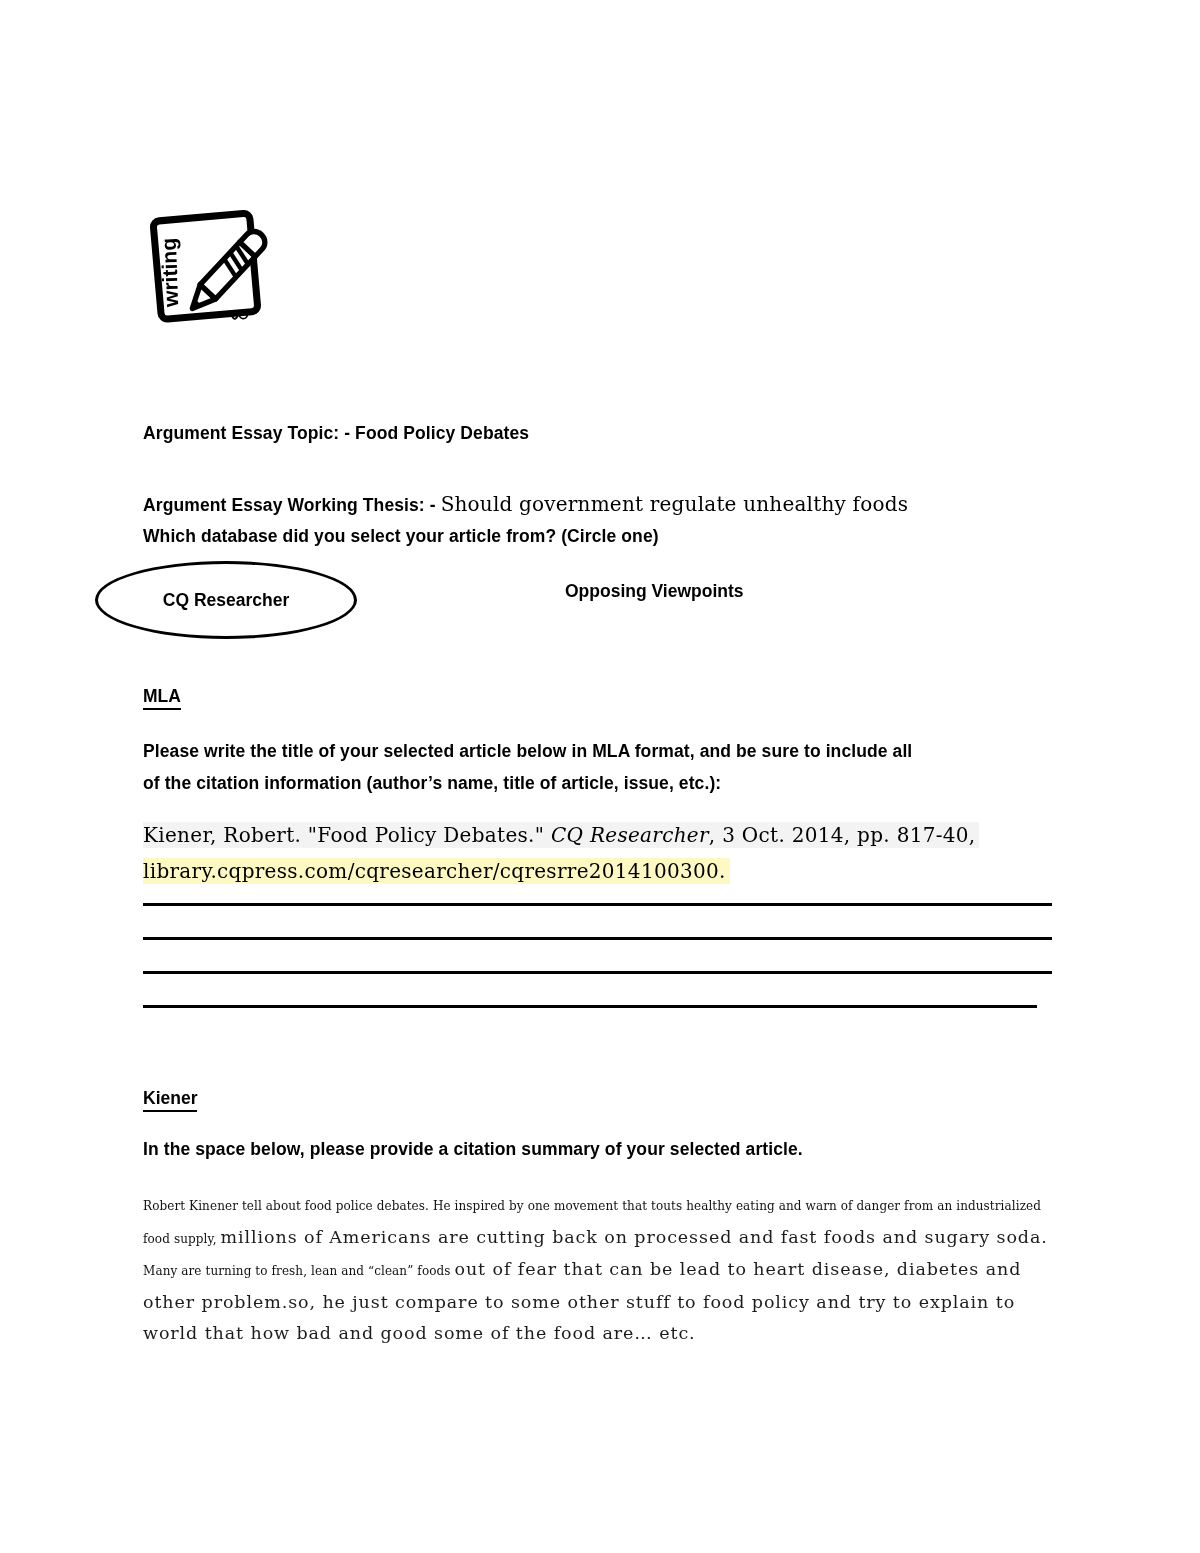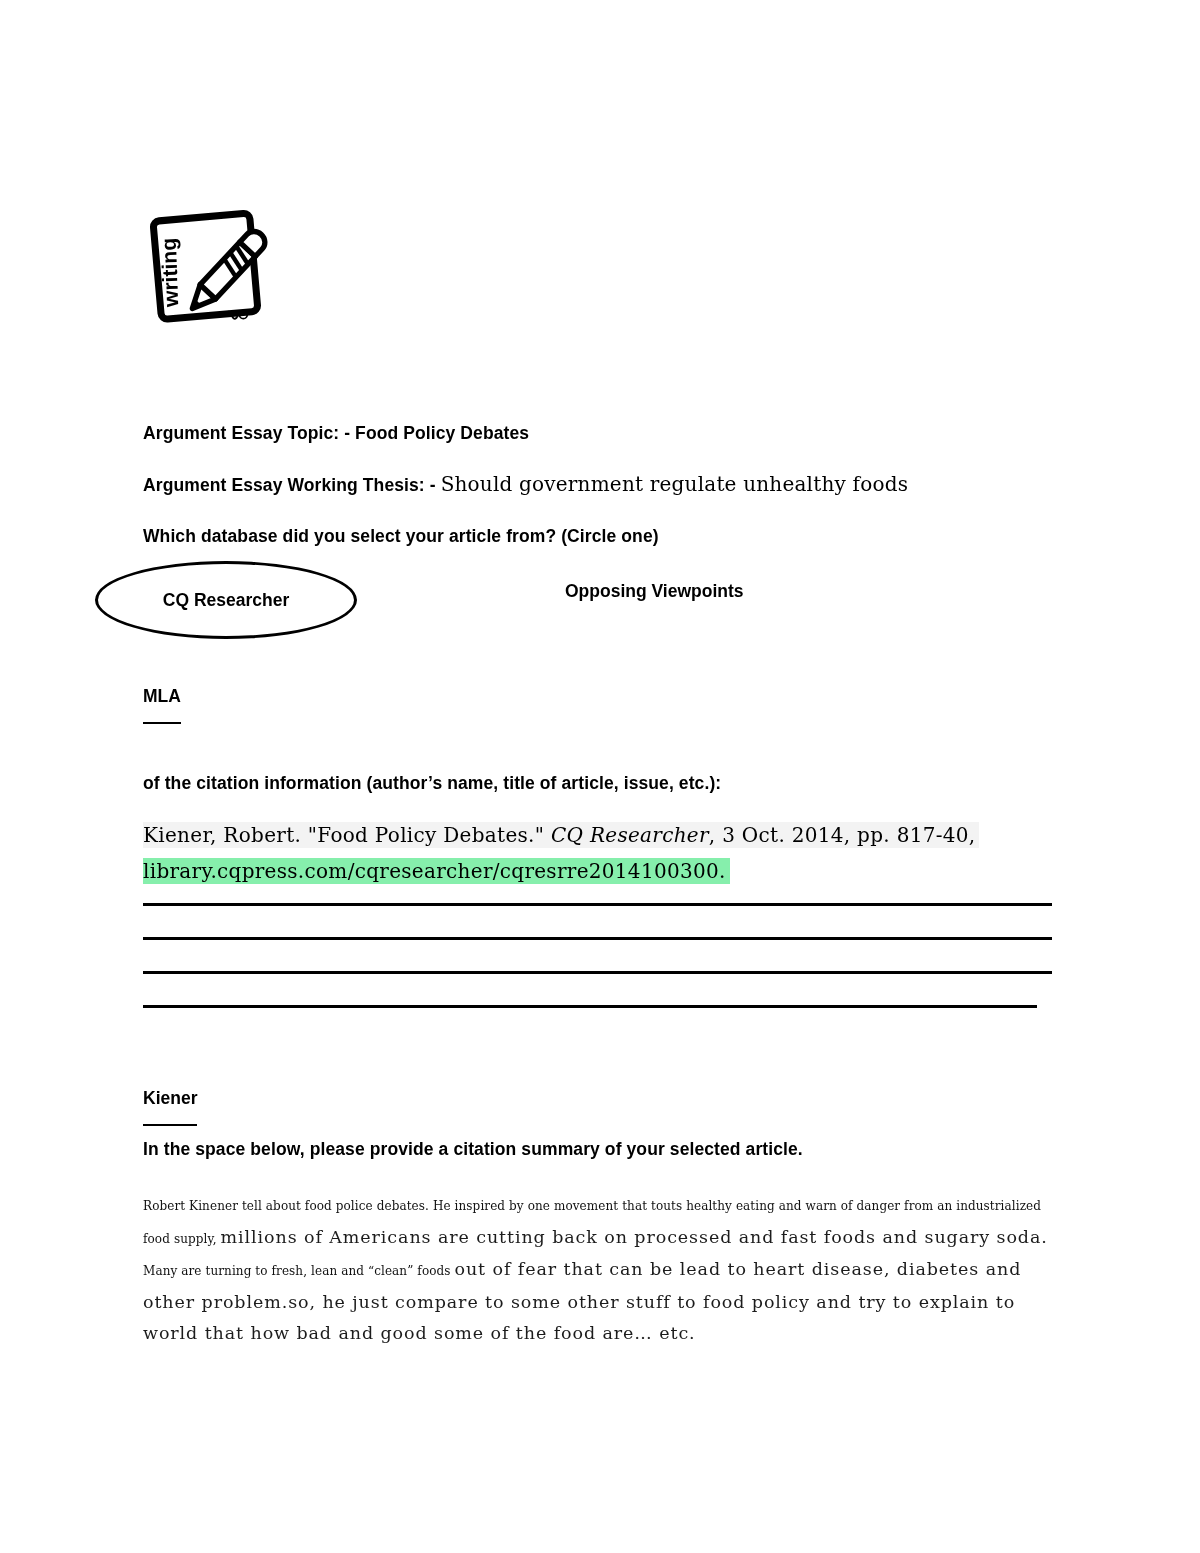"Argument Essay Working Thesis: -" div.abs { top: 472px -> 492px }
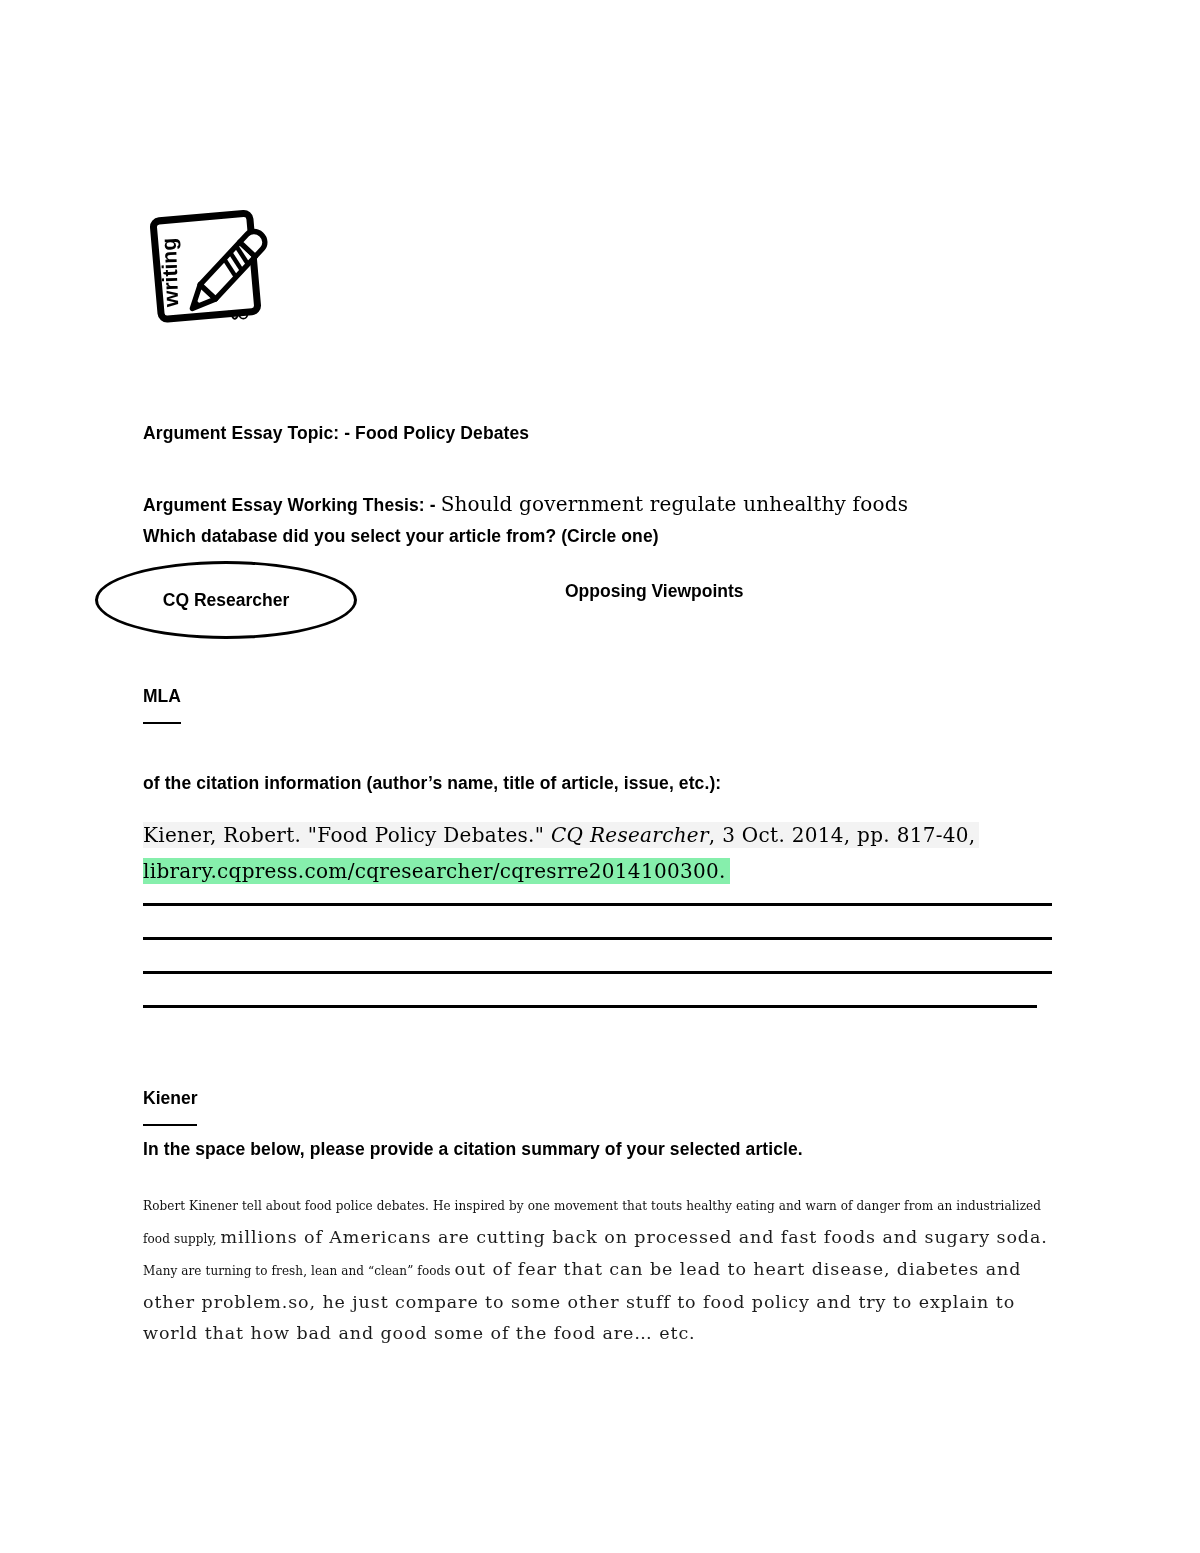"MLA" .uheading { padding-bottom: 15px -> 1px }
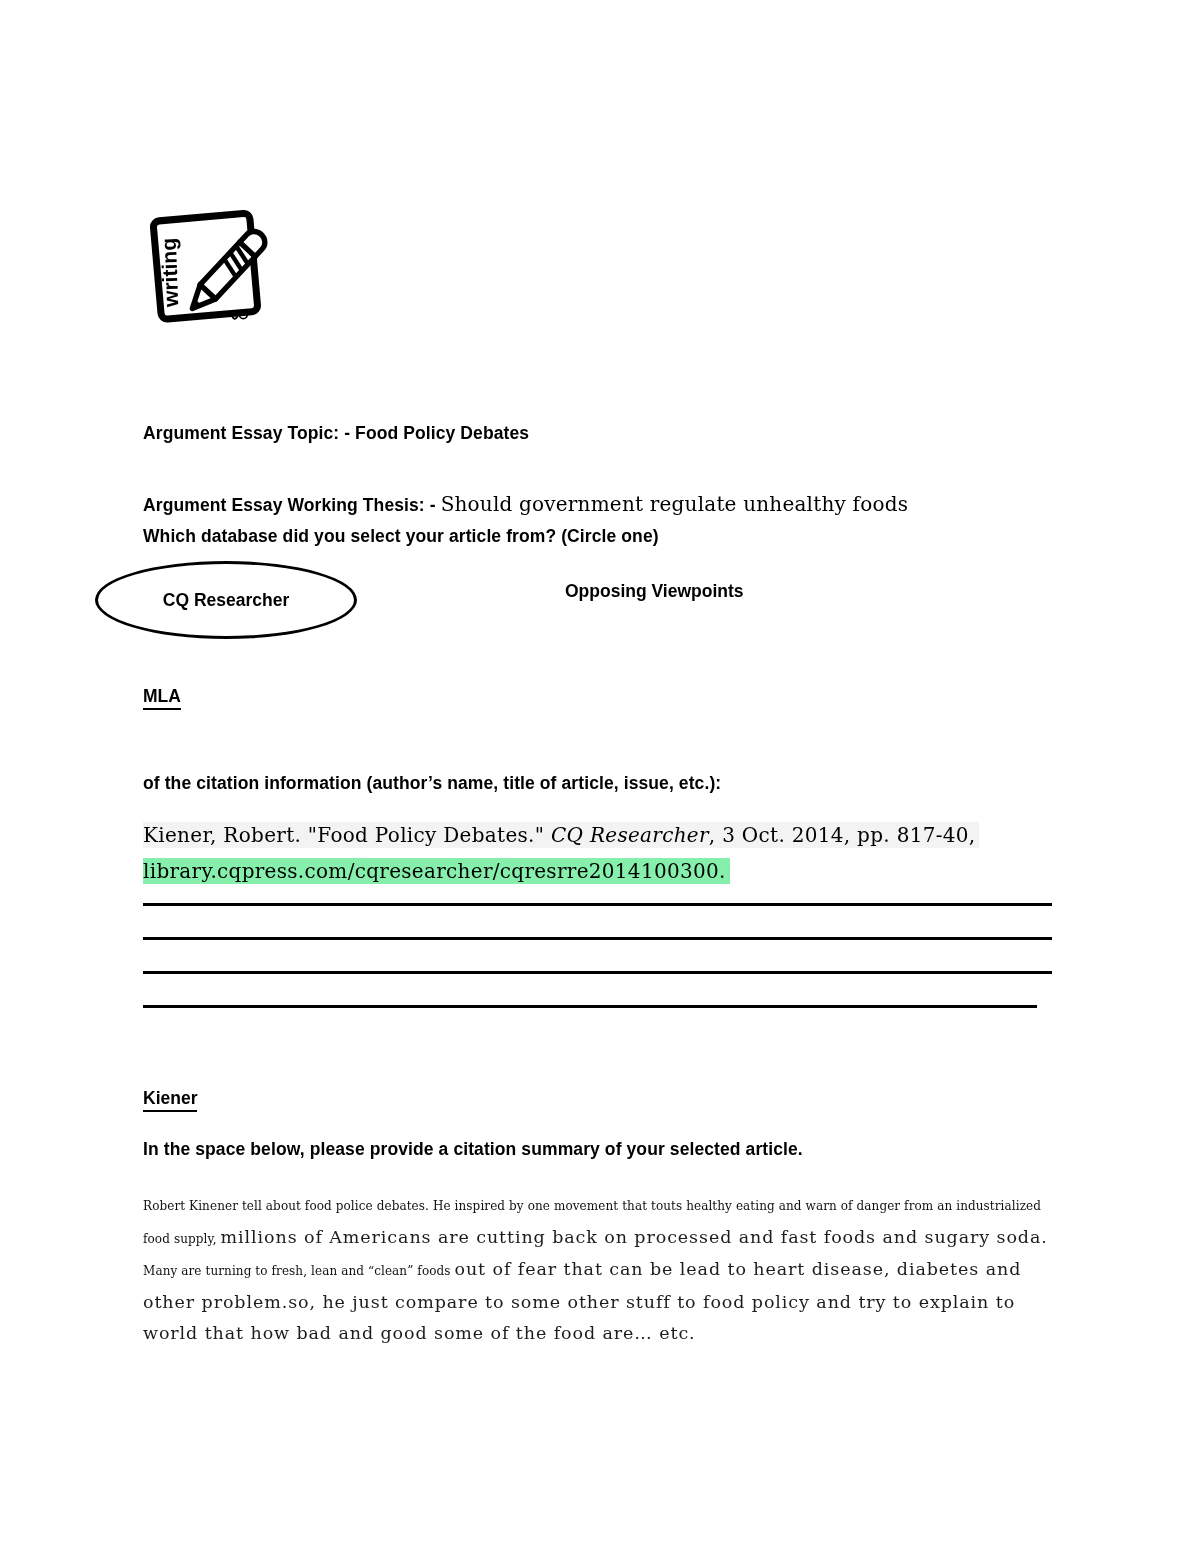"Please write the title of" span { html: none -> <span>Please write the title of your selected article below in MLA format, and be sure to include all</span> }
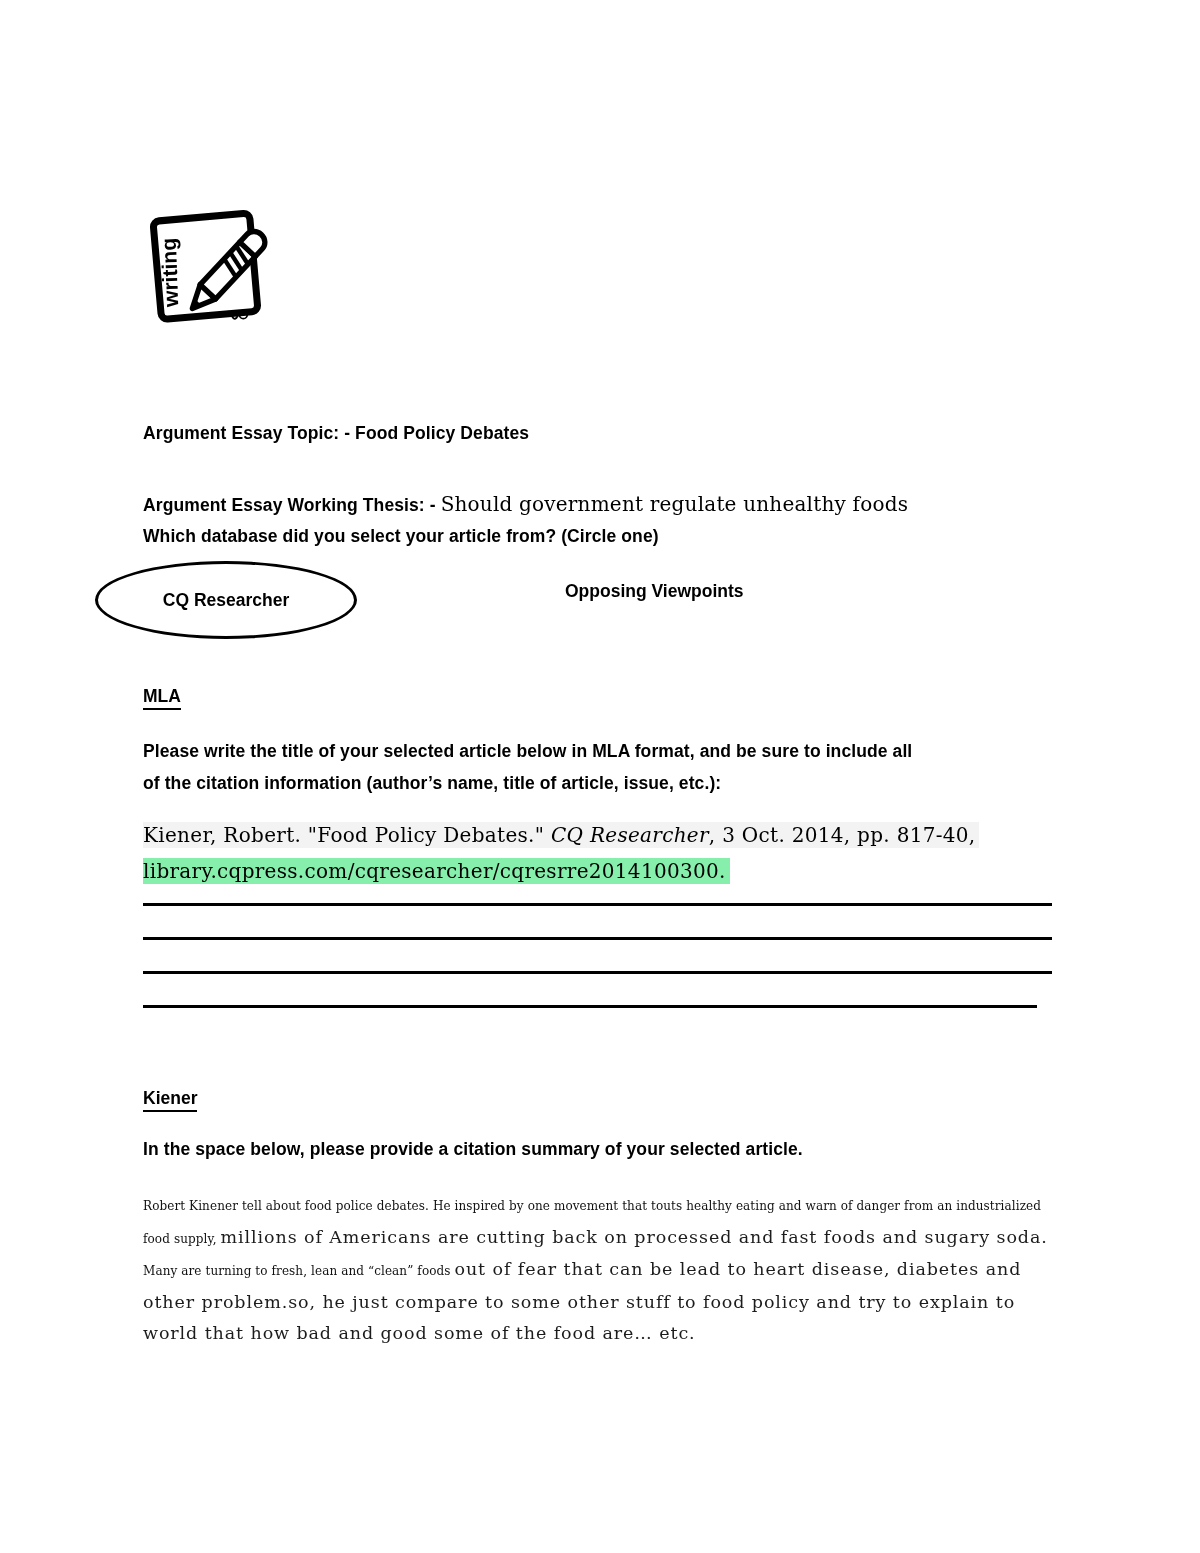"library.cqpress.com/cqresearcher/cqresrr" span.hl { background: #86efac -> #fef9c3 }
